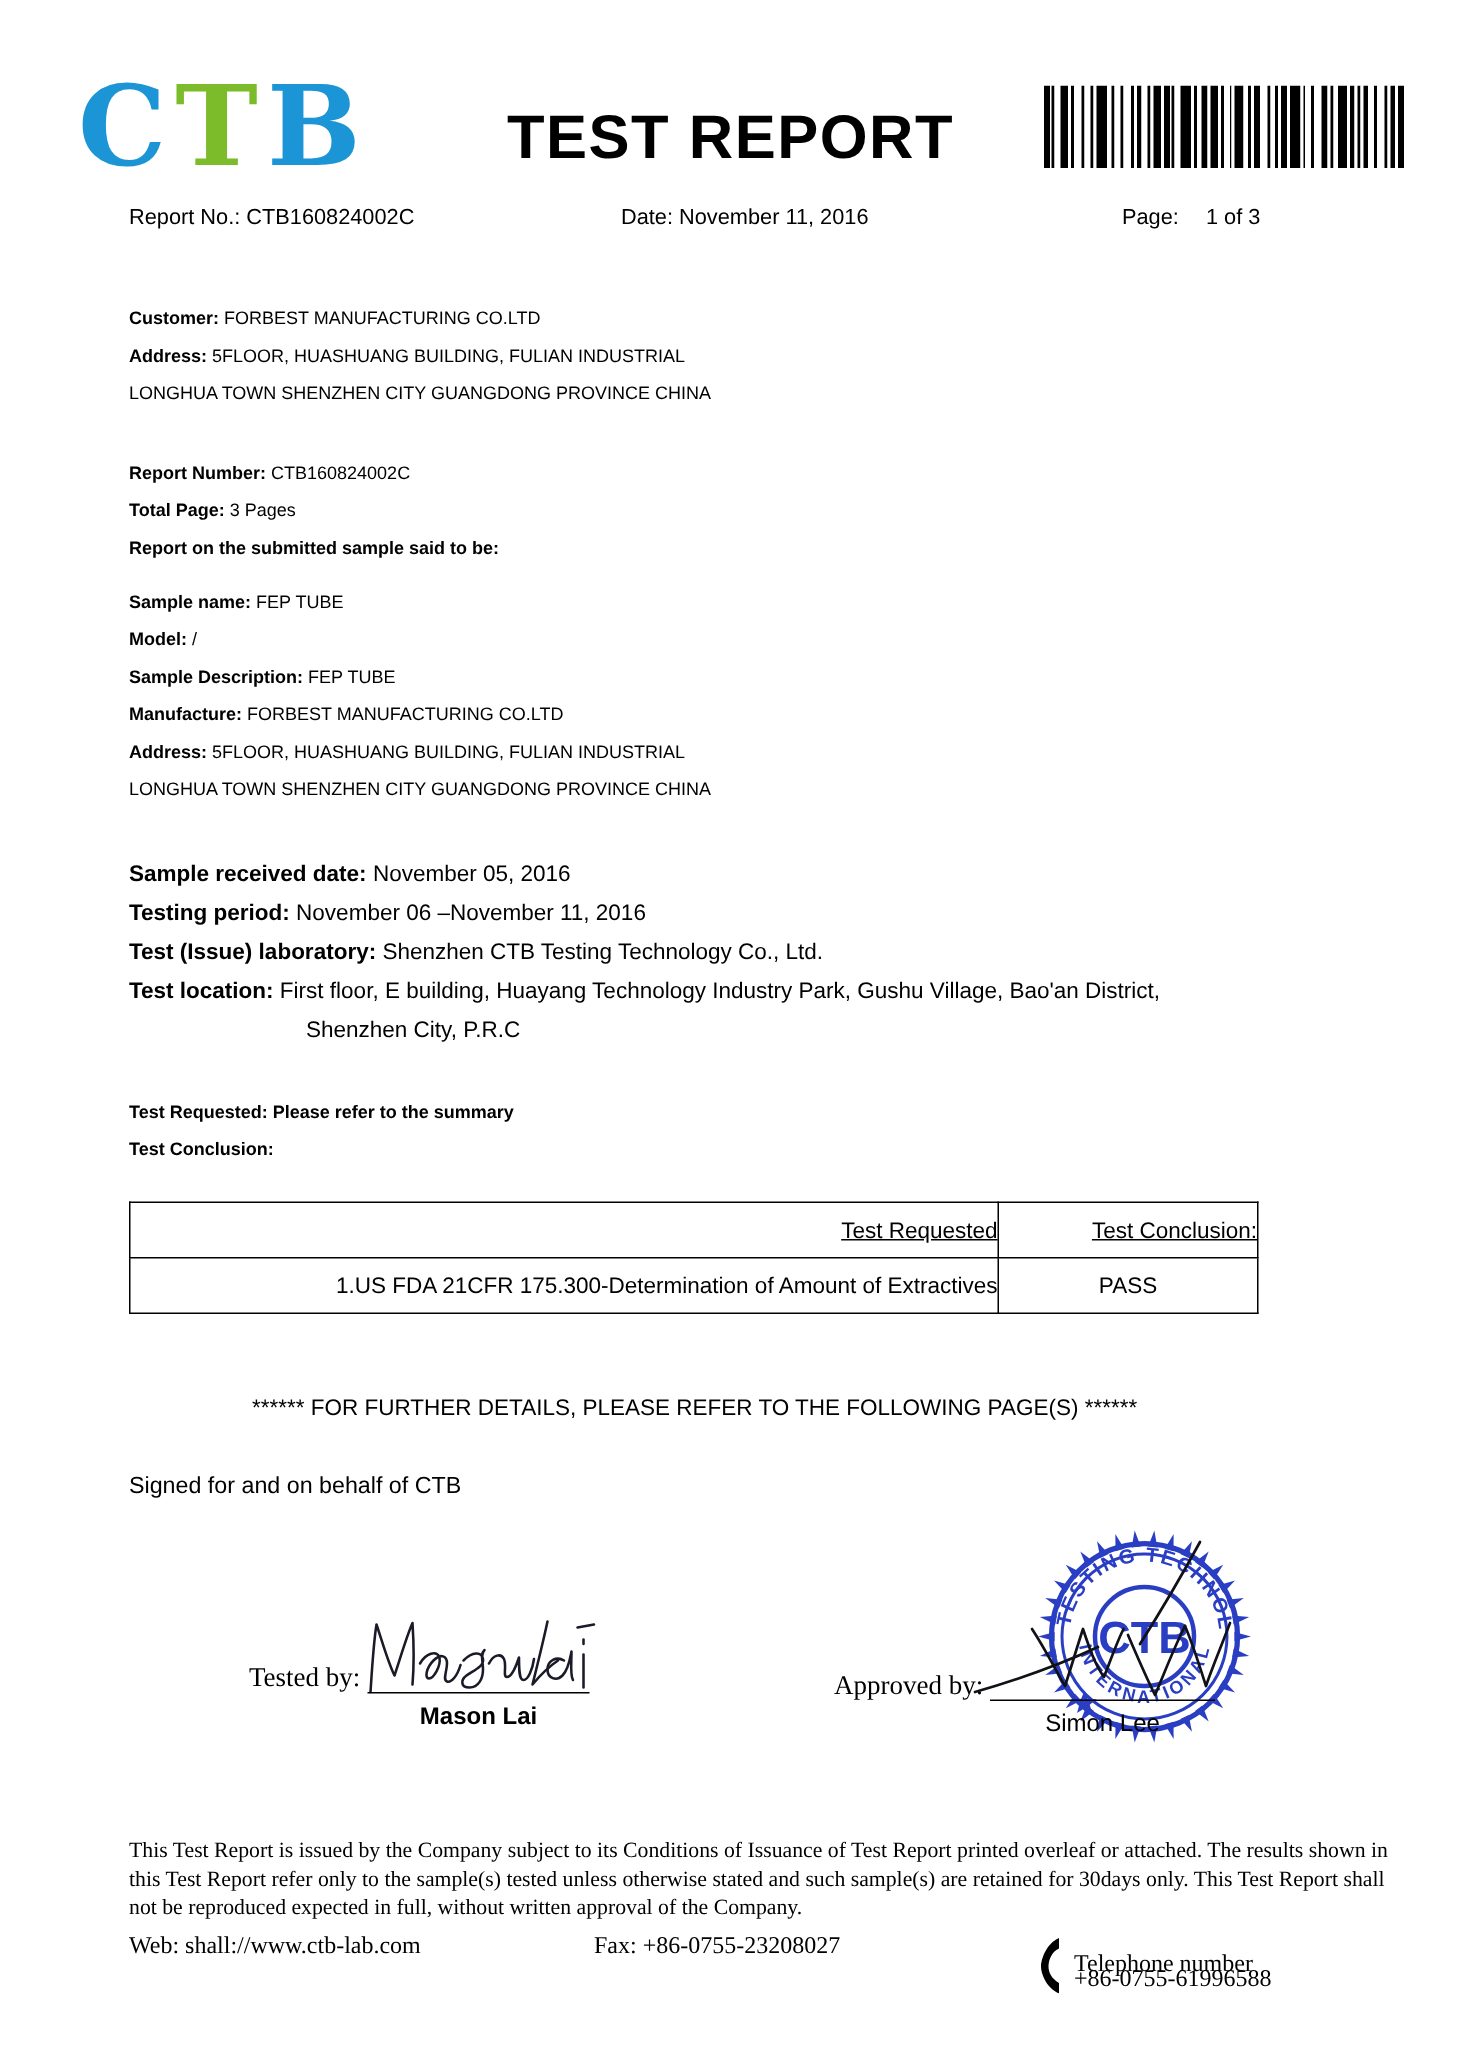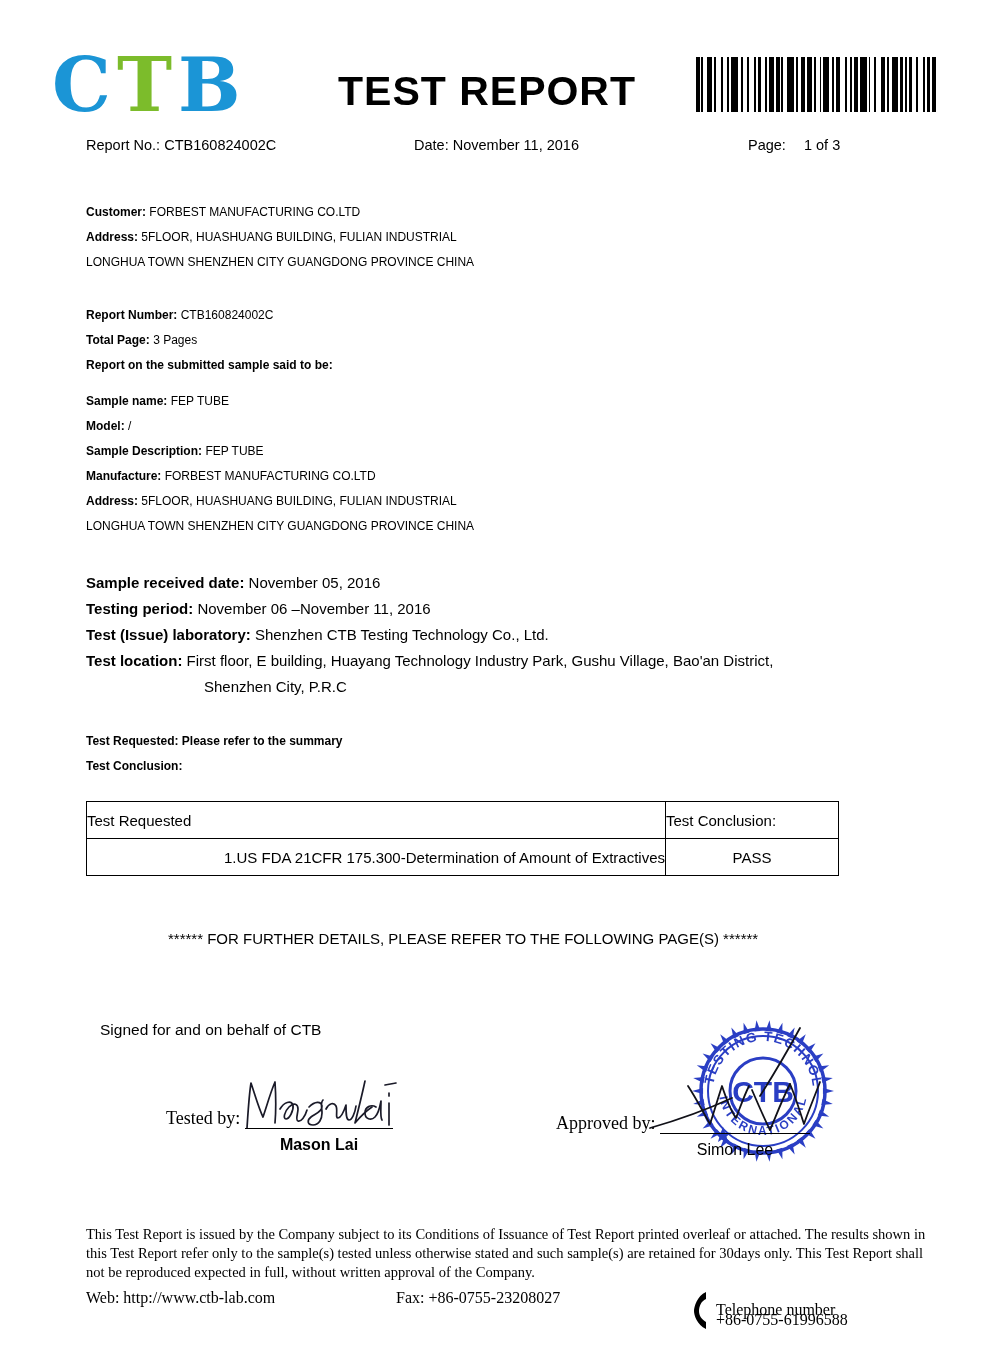"Test Requested" .result-table .th-cell { text-align: left -> right; text-decoration: none -> underline }
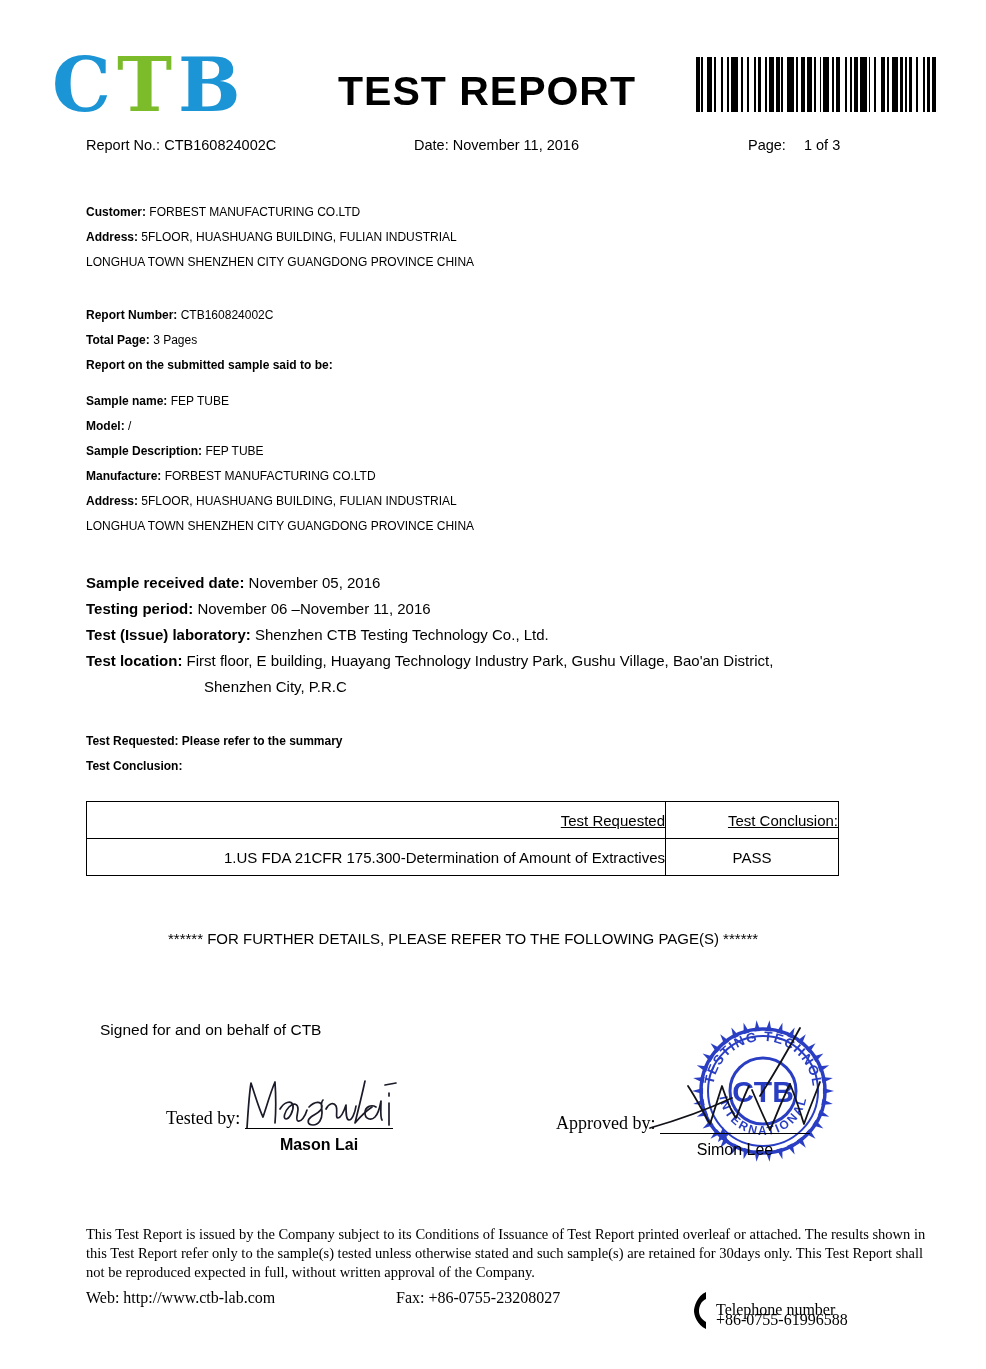"Signed for and on behalf" .signed-line { left: 100px -> 86px; margin-top: 39px -> none }
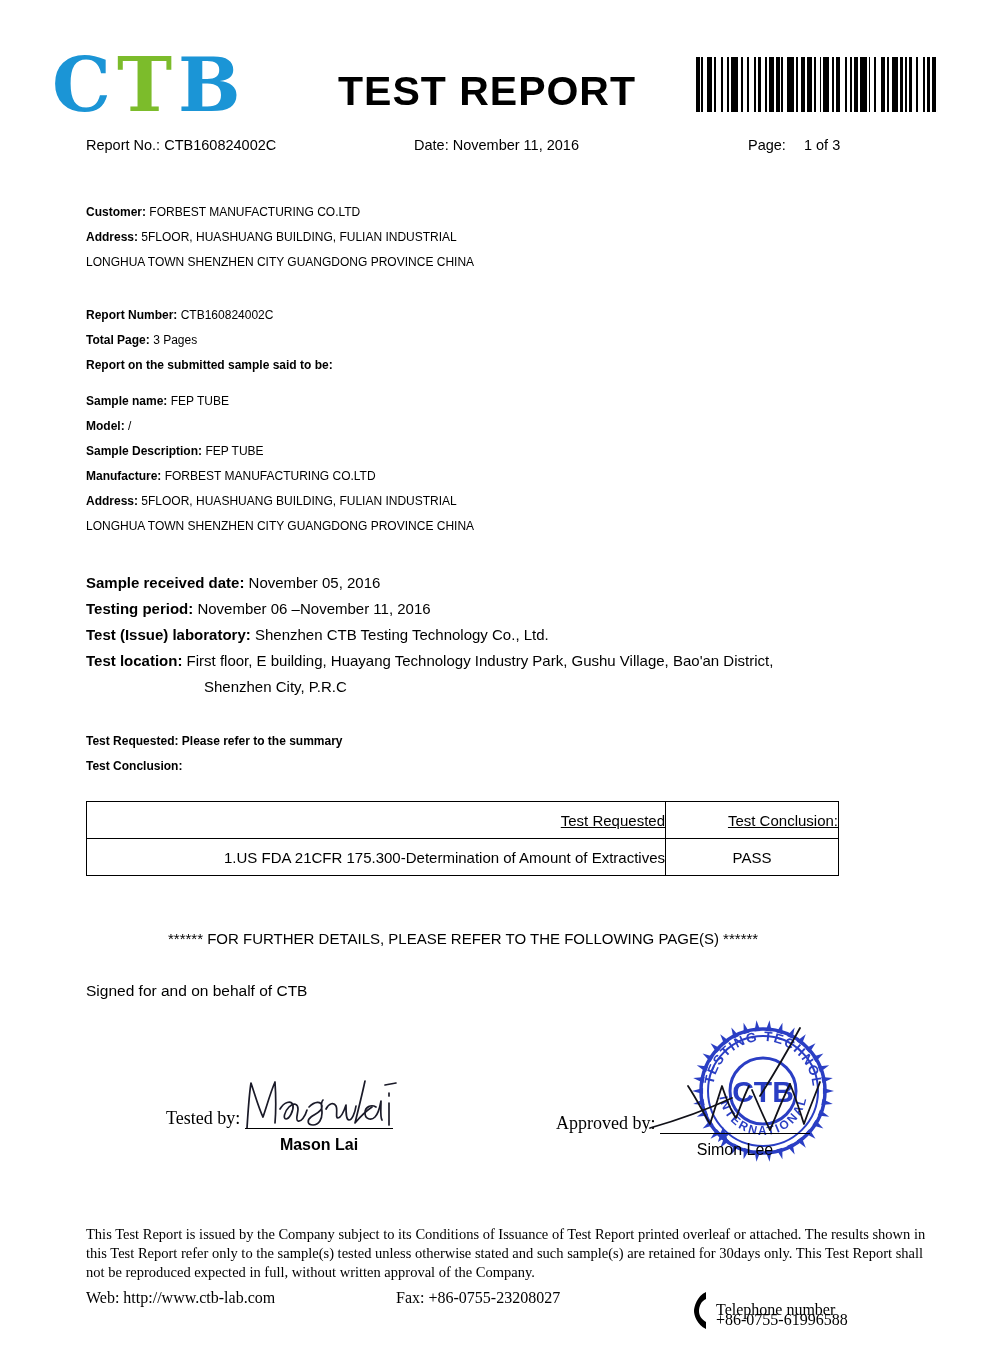"Web: http://www.ctb-lab.com" span.web { text: http://www.ctb-lab.com -> shall://www.ctb-lab.com }
